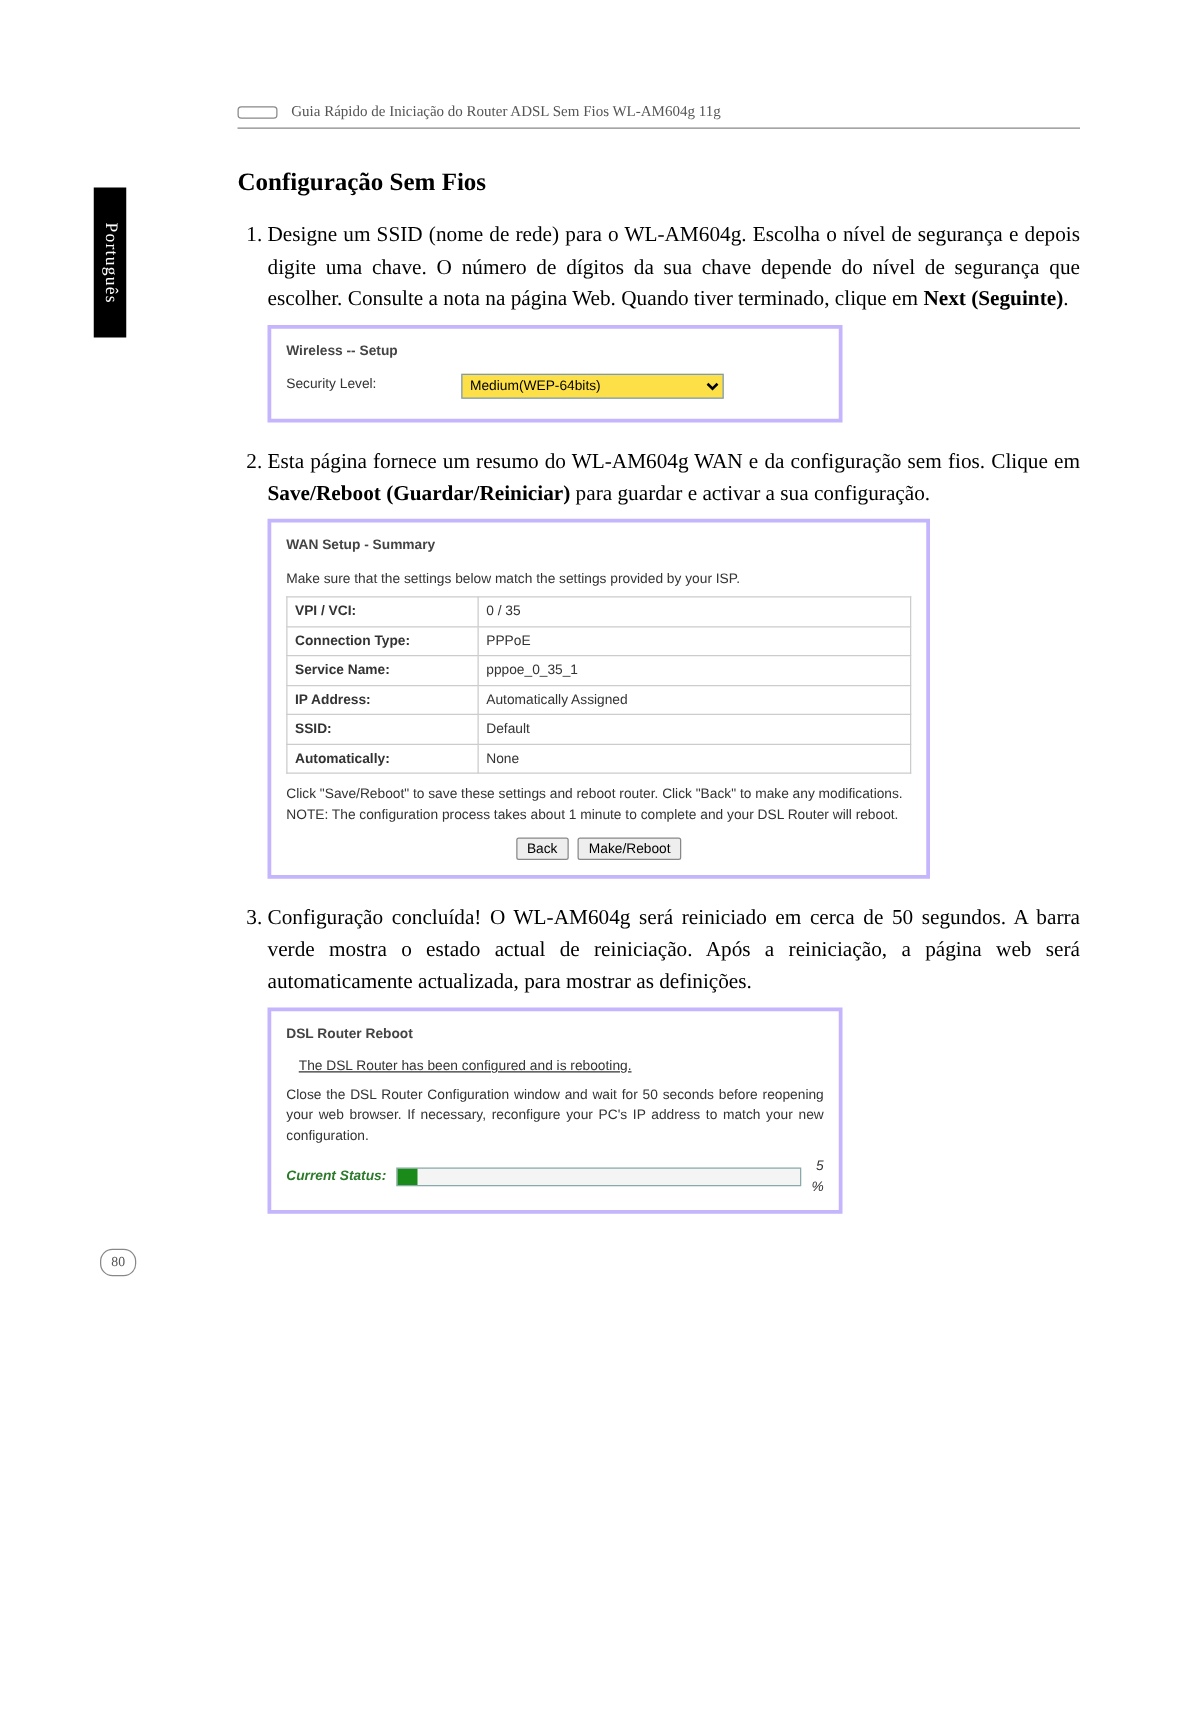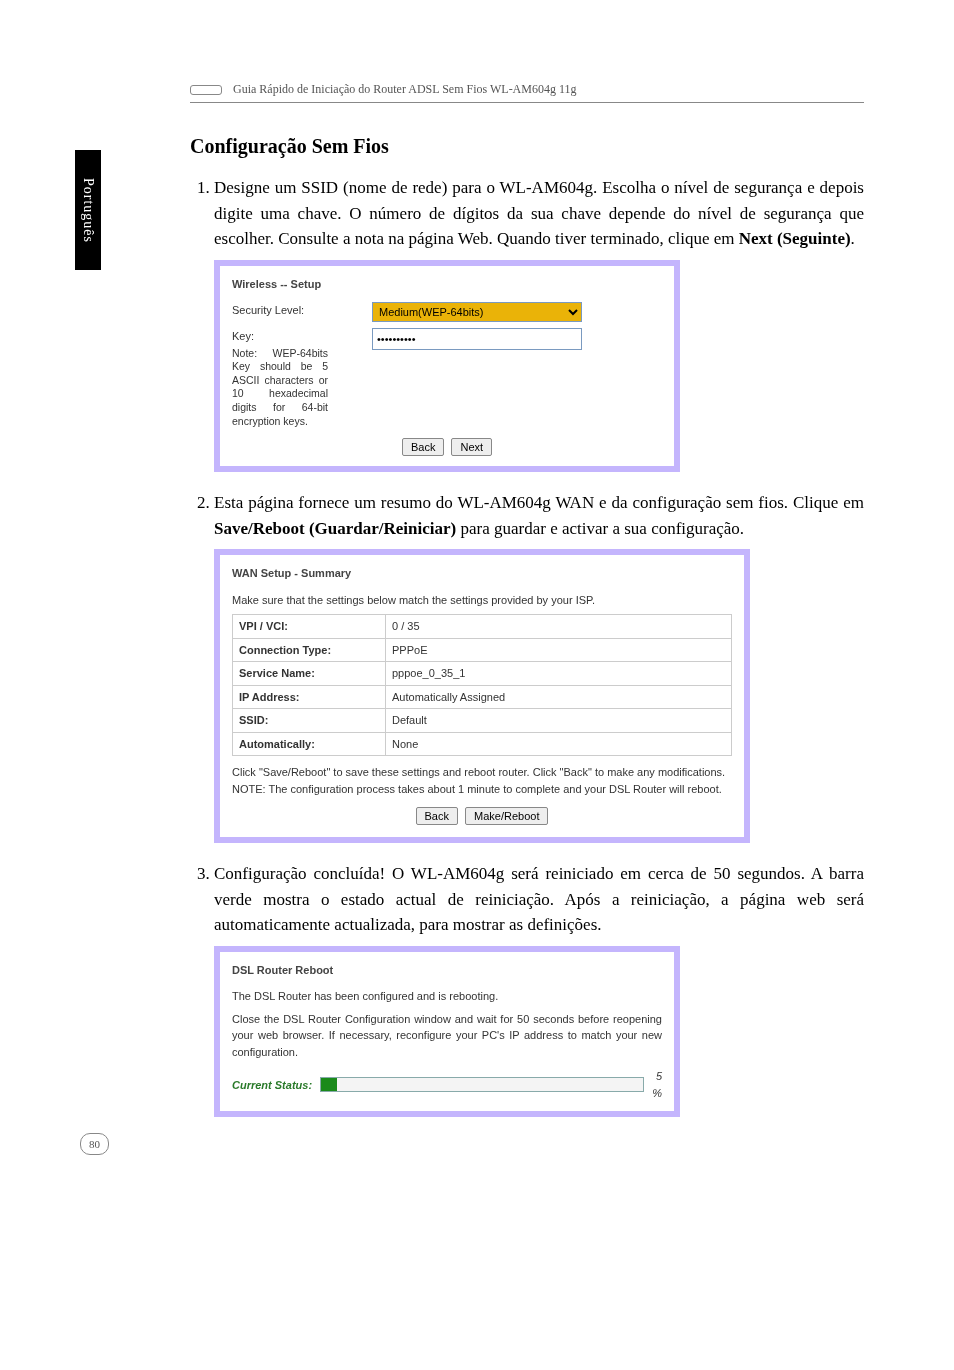"Wireless -- Setup" .panel { border: 6px solid #c4b5fd -> 3px solid #c4b5fd }
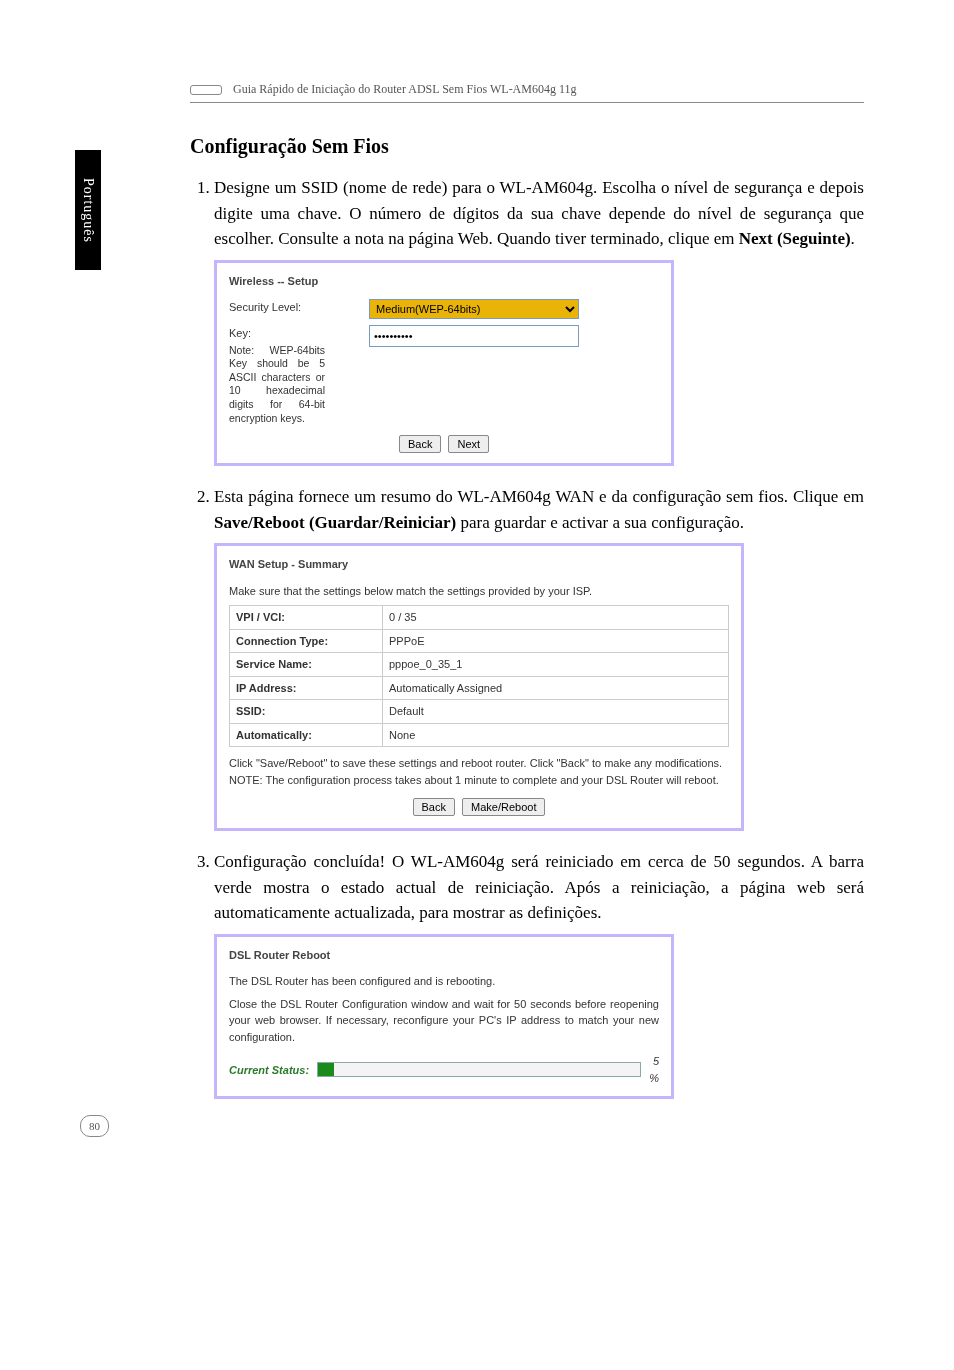"Medium(WEP-64bits)" .sel { background: #eab308 -> #fde047 }
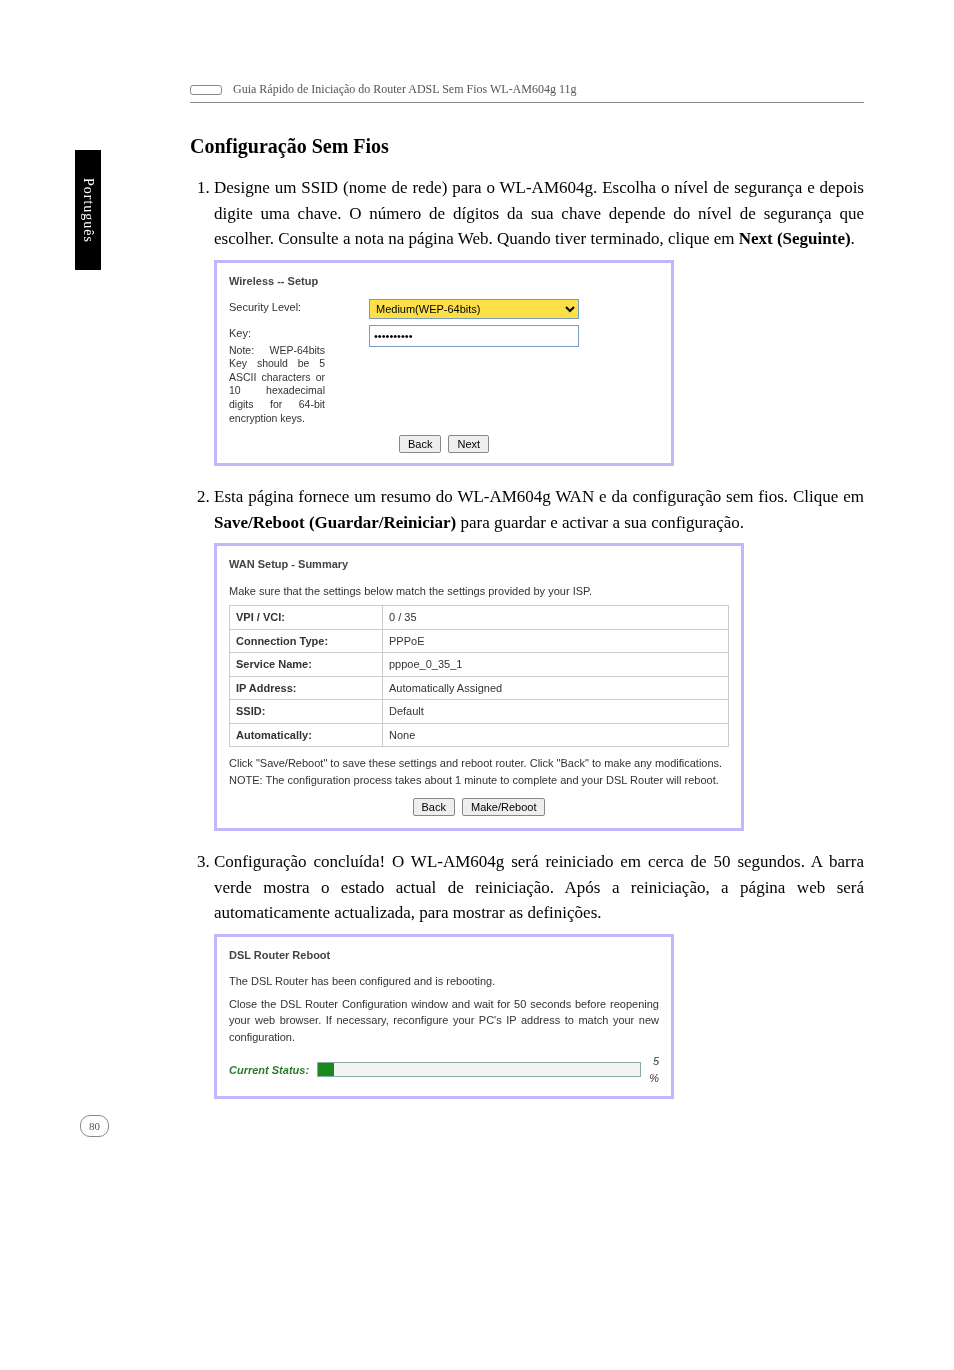"Key:" div.row { html: <div> <div> <div>Key:</div> <div>Note: WEP-64bits Key should be 5 ASCII characters or 10 hexadecimal digits for 64-bit encryption keys.</div> </div> <input> </div> -> none }
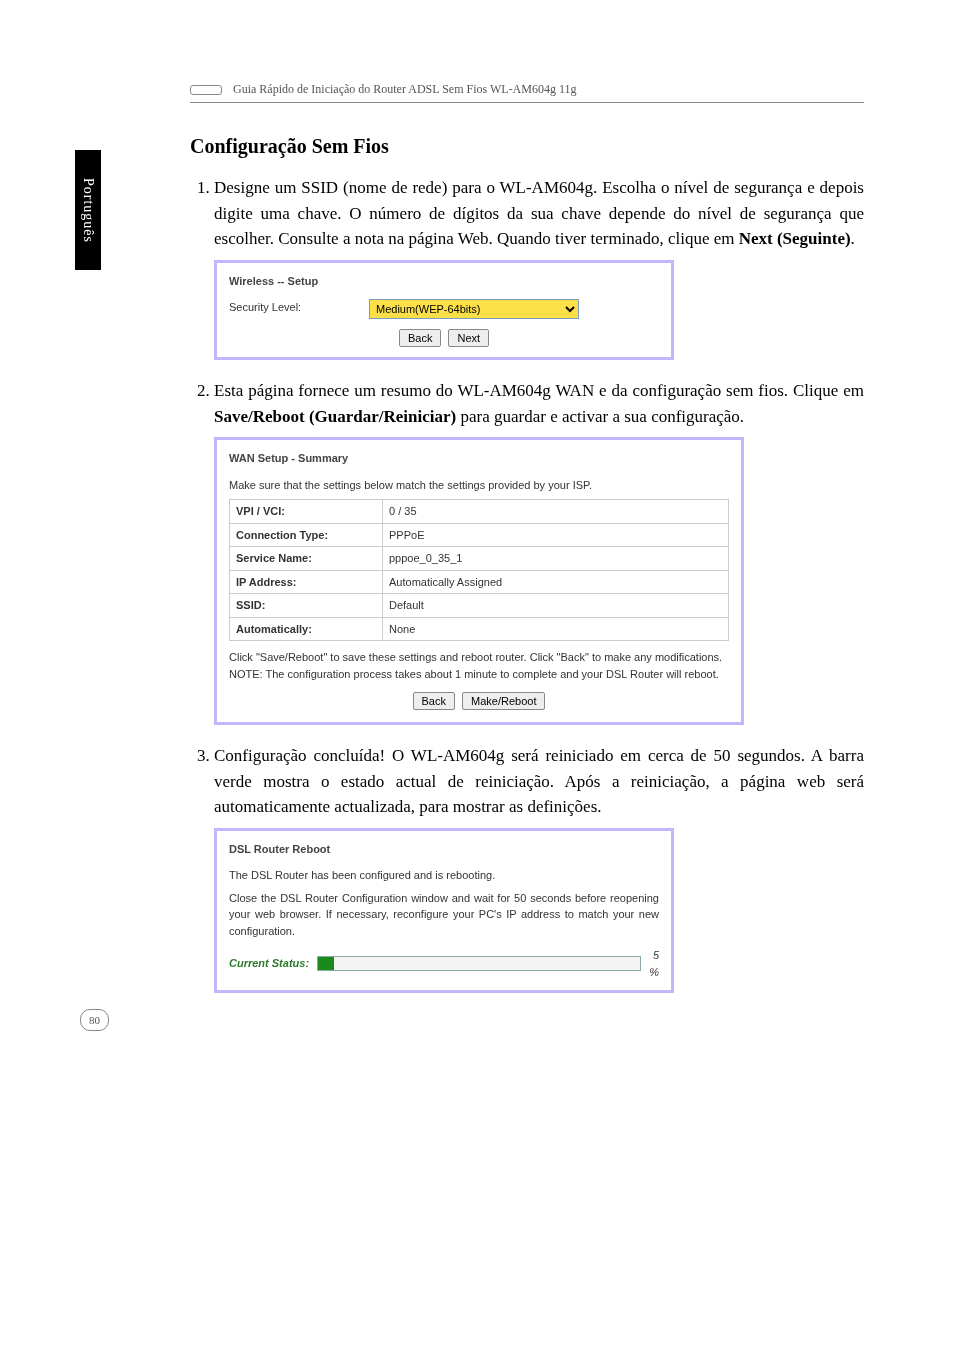"Back Next" div.btn-row { html: <div> <button>Back</button> <button>Next</button> </div> -> none }
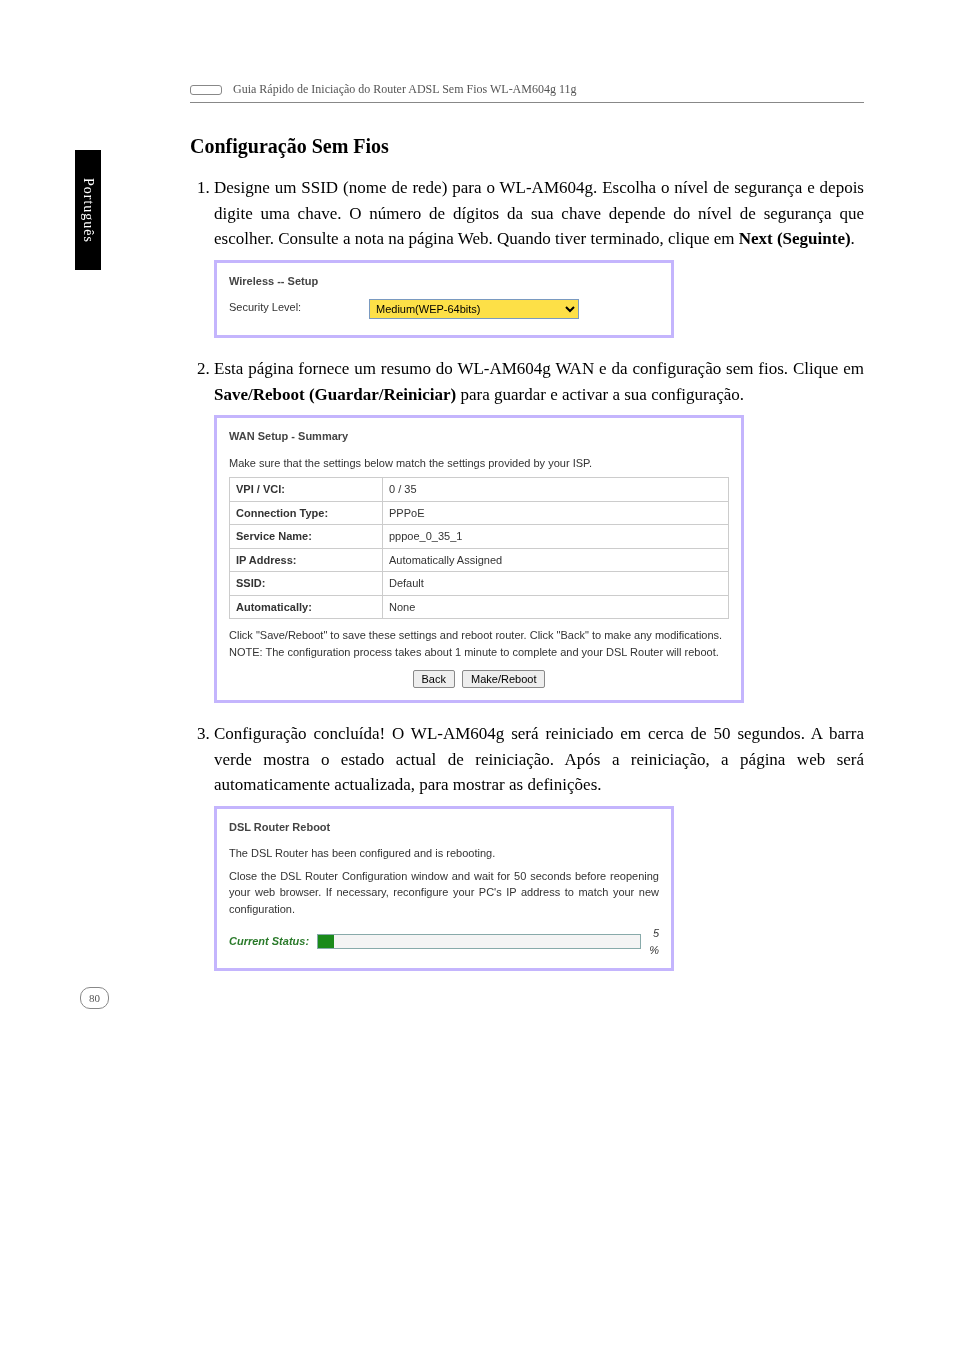"The DSL Router has been" div { margin: 6px 0 -> 6px 10px; text-decoration: none -> underline }
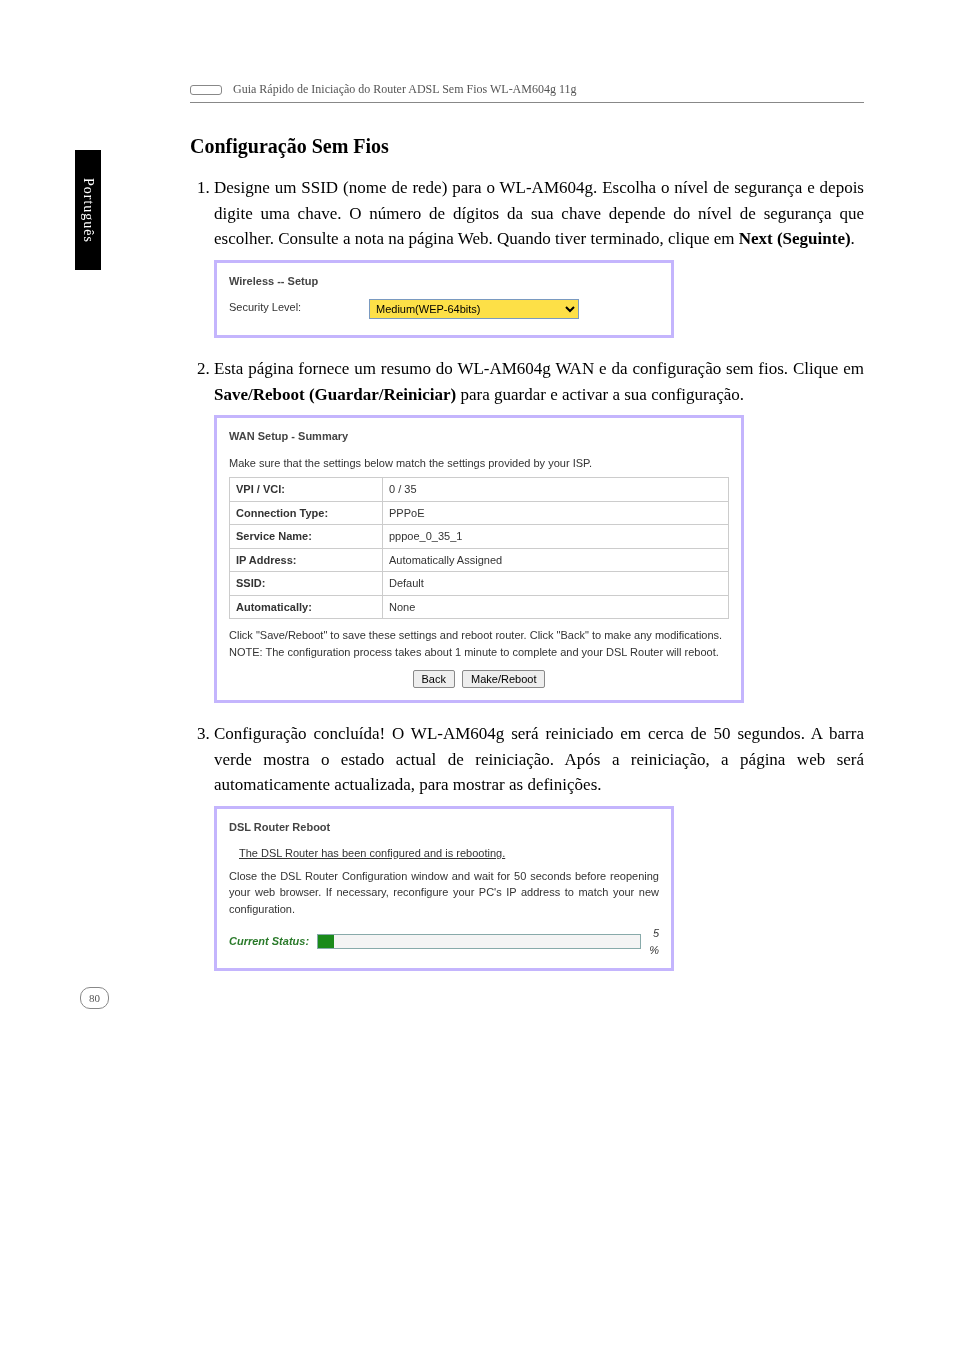"80" .pagenum { bottom: 40px -> 28px }
